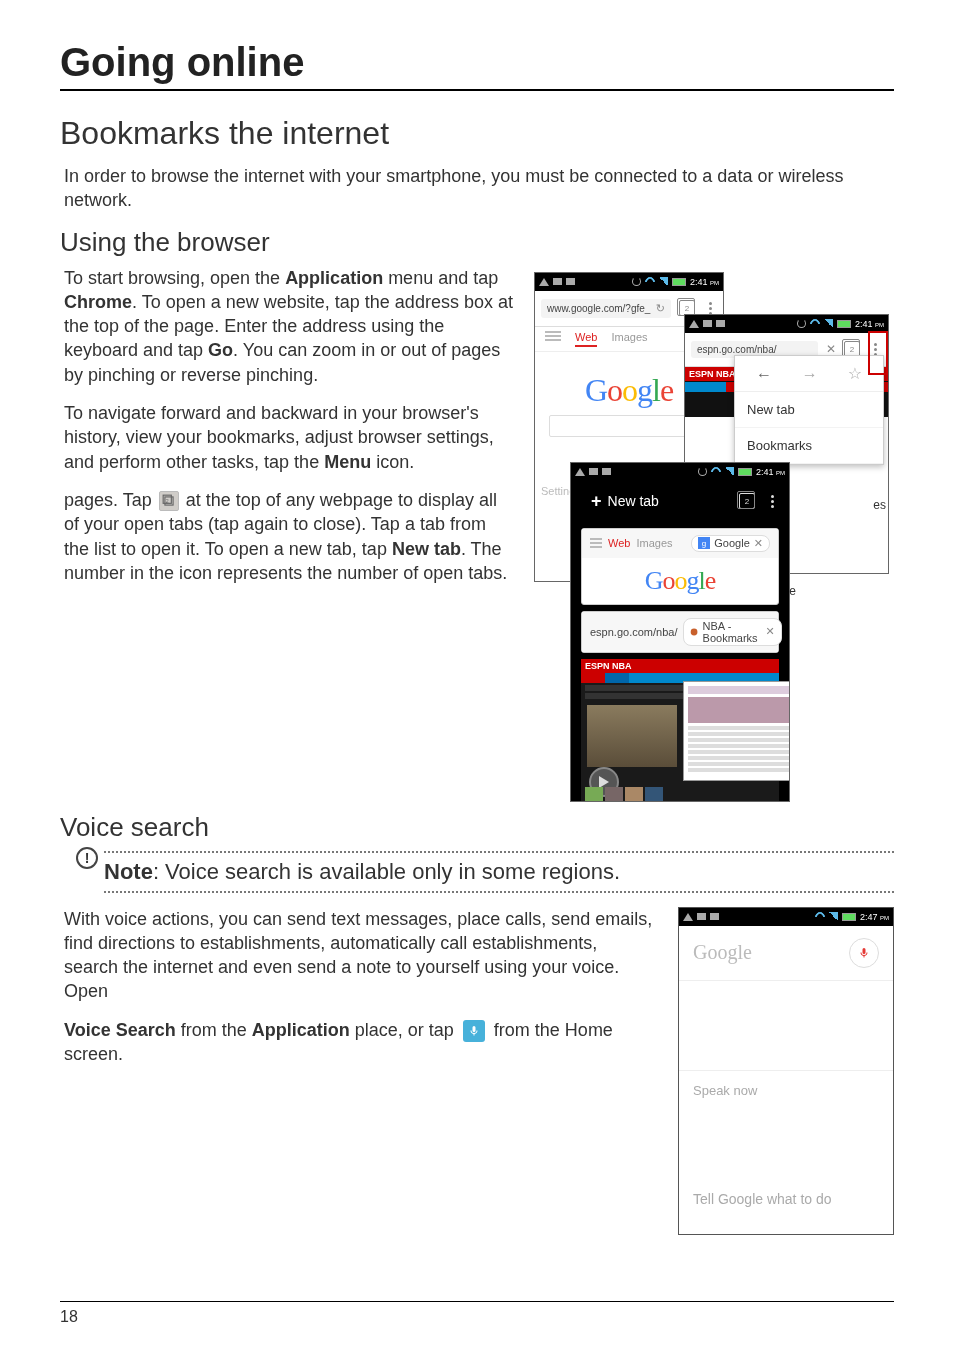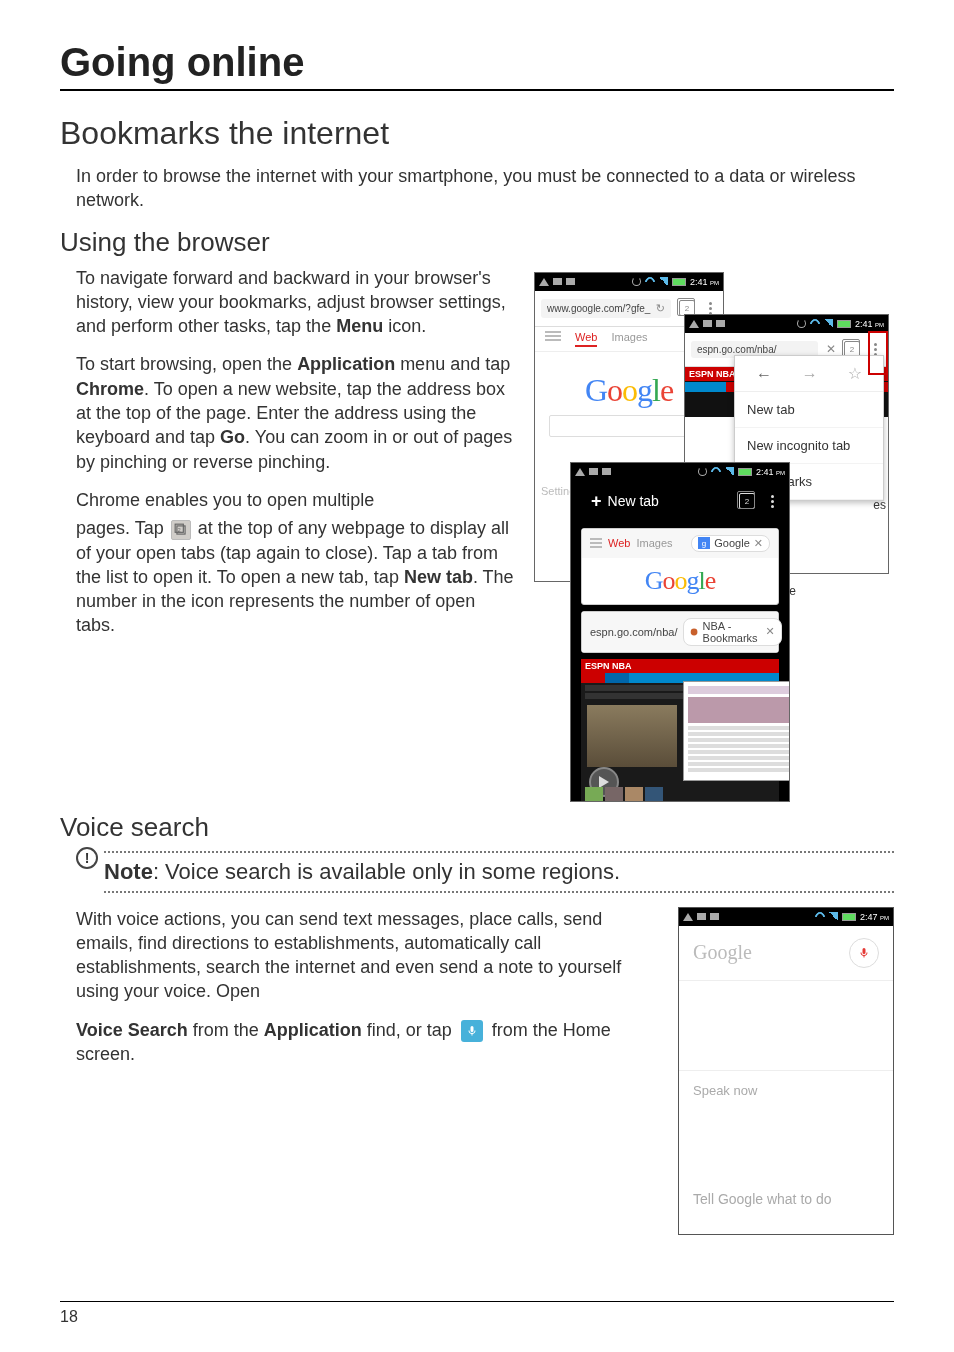"In order to browse the" .body-text { margin-left: 16px -> 4px }
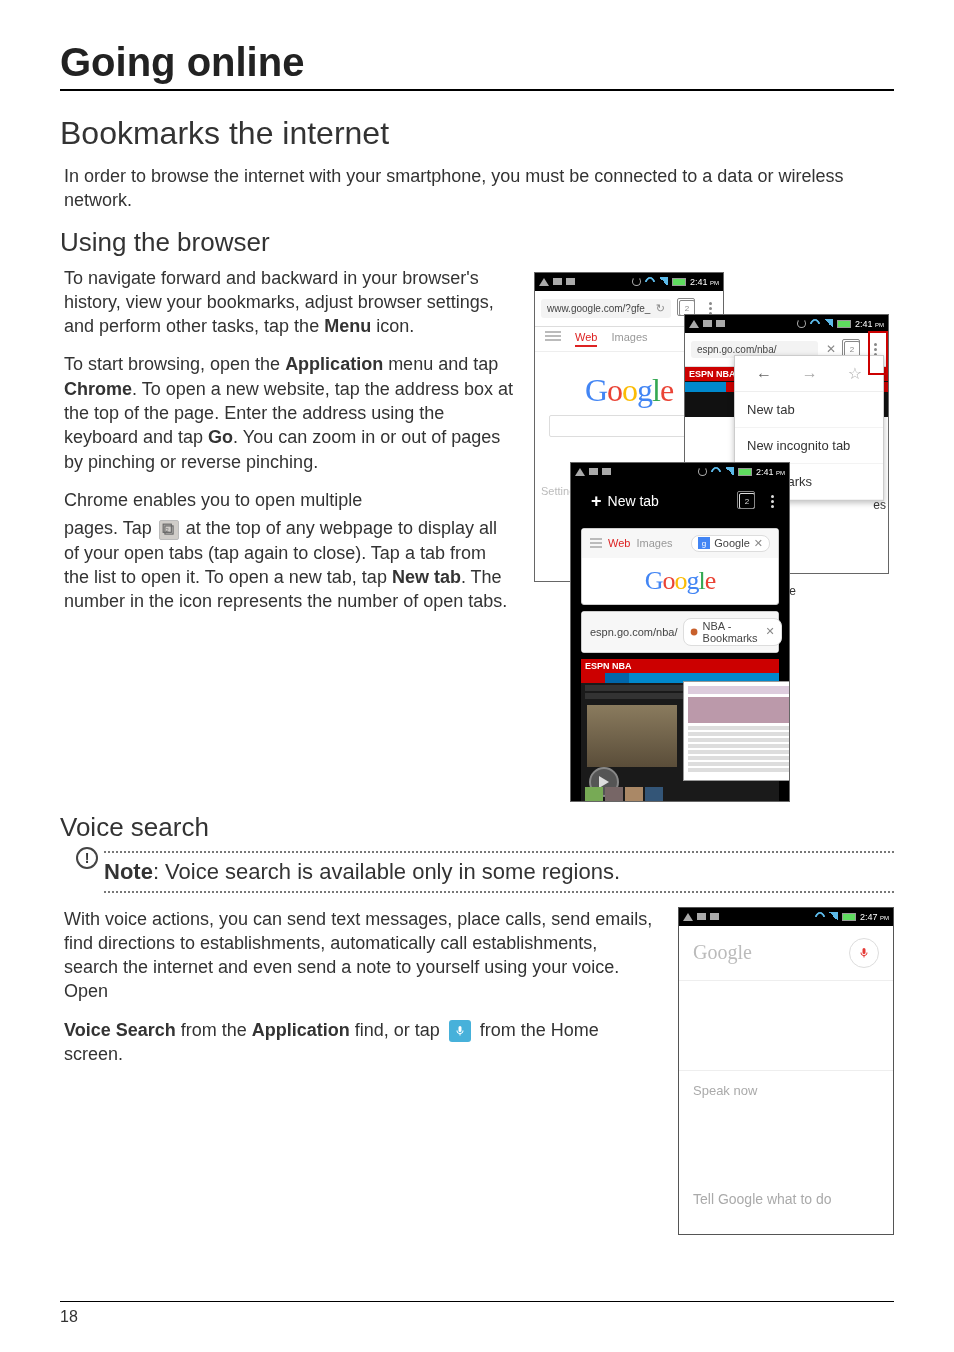"To navigate forward and backward" p.body-text { order: before "To start browsing, open the" -> after "To start browsing, open the" }
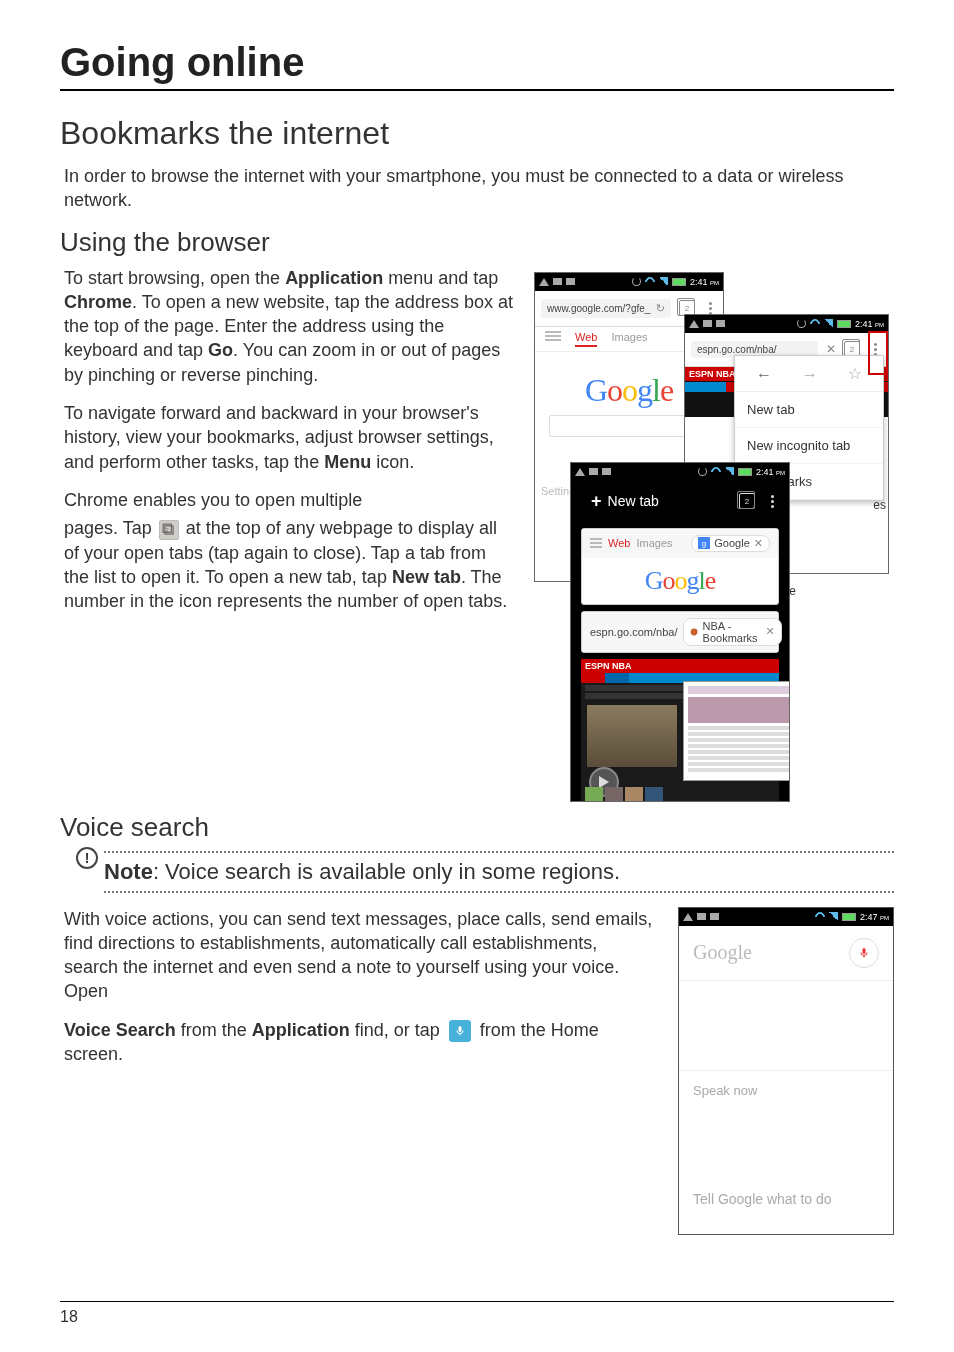"New incognito tab" div.mi { html: <div>New incognito tab</div> -> none }
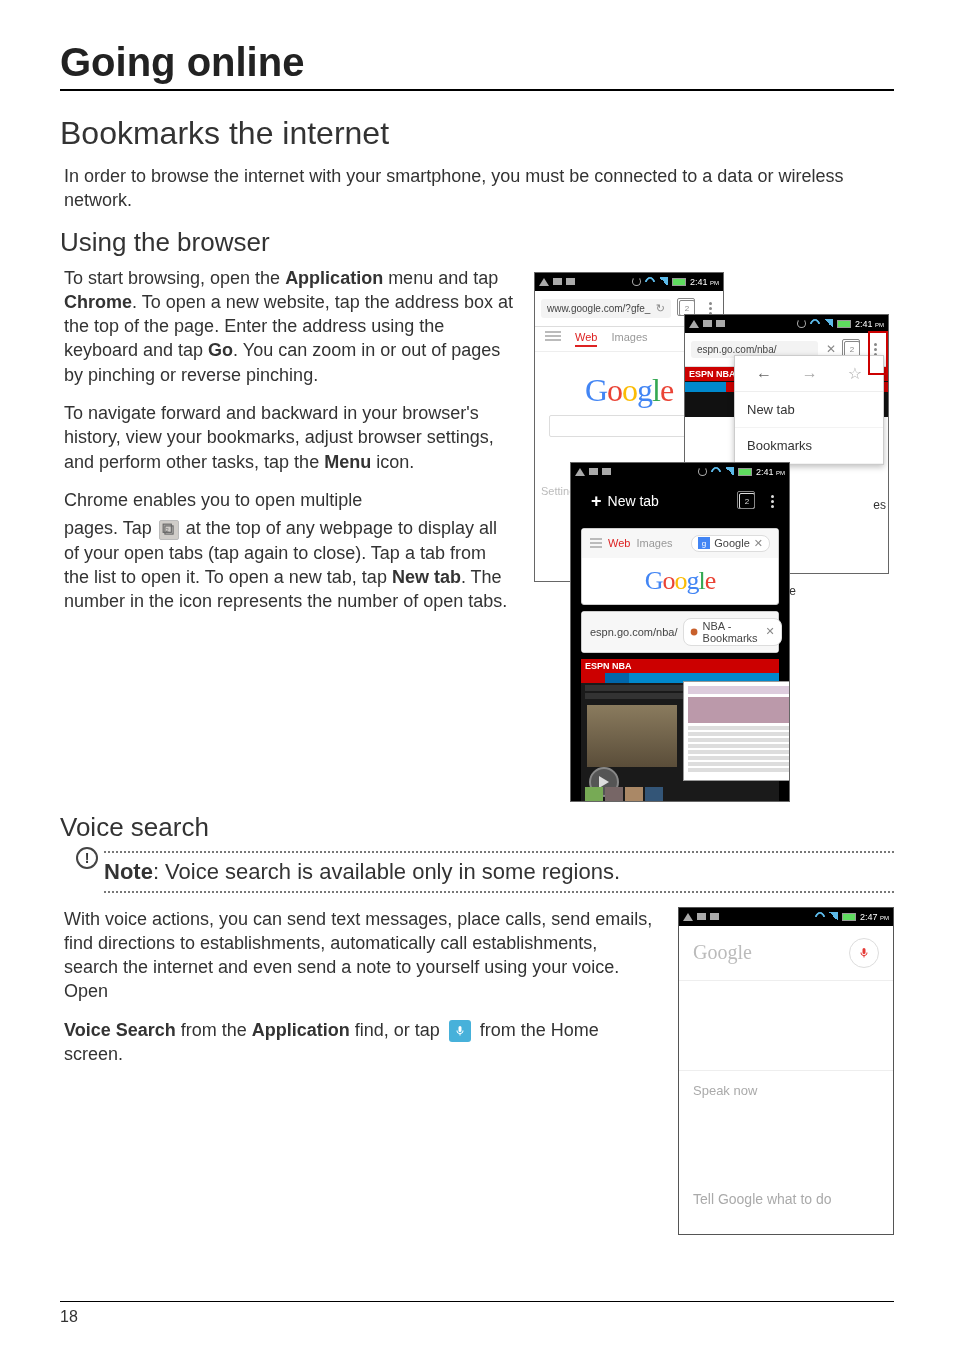"Chrome enables you to open" p.body-text { html: <p>Chrome enables you to open multiple </p> -> none }
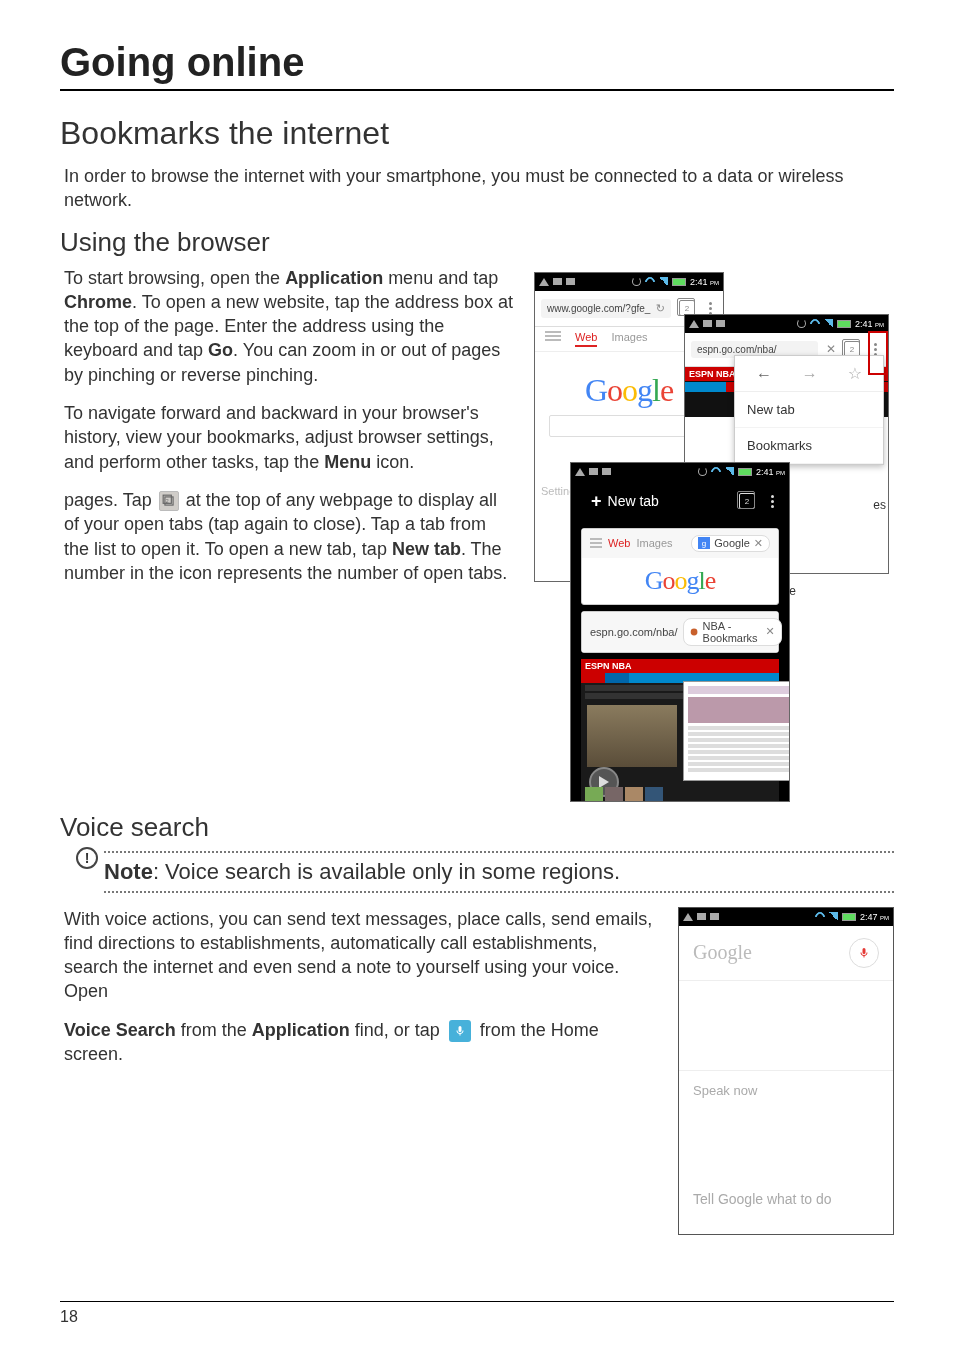"find, or tap" span { text: find -> place }
